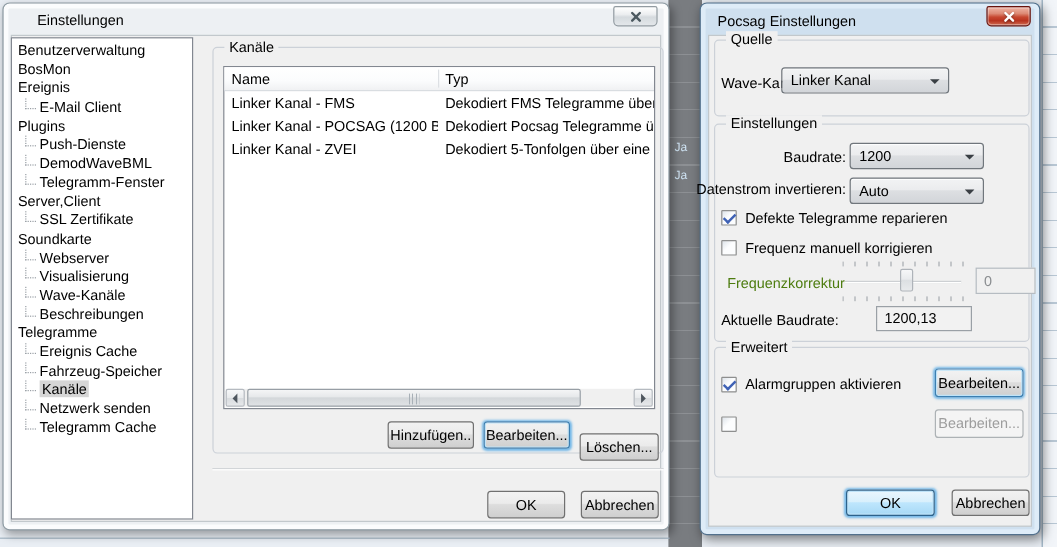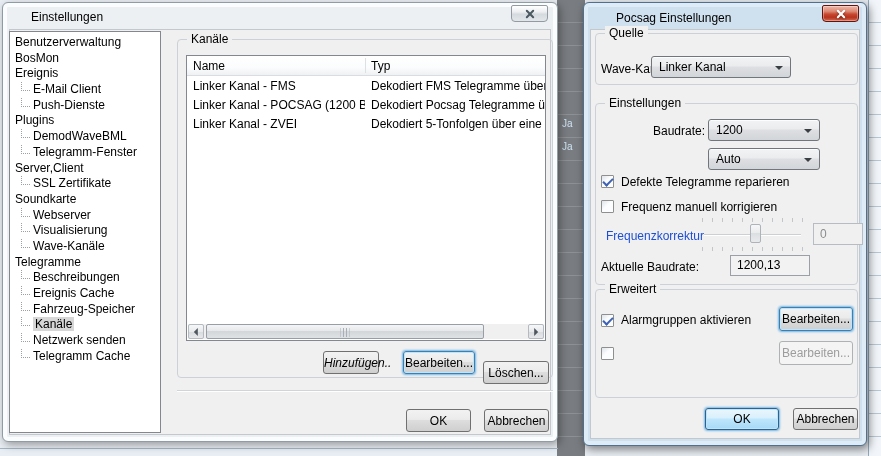"Pocsag Einstellungen" .win-active .title { left: 32px -> 14px }
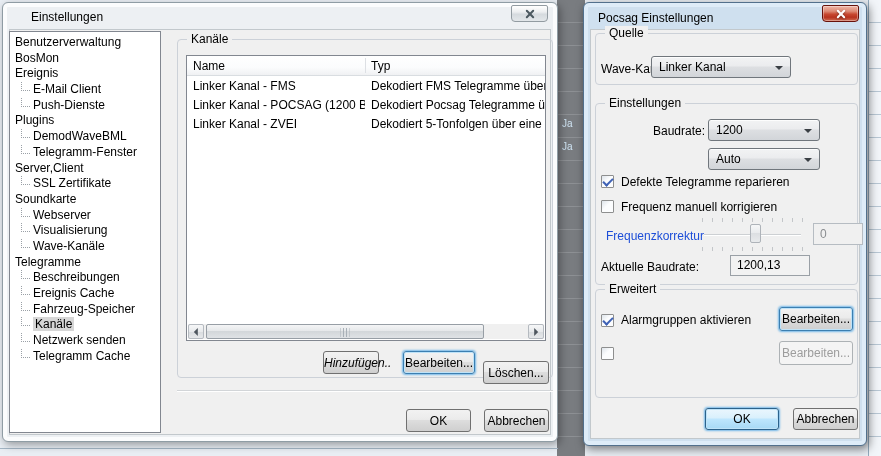"Quelle" .quelle-group { height: 52px -> 64px }
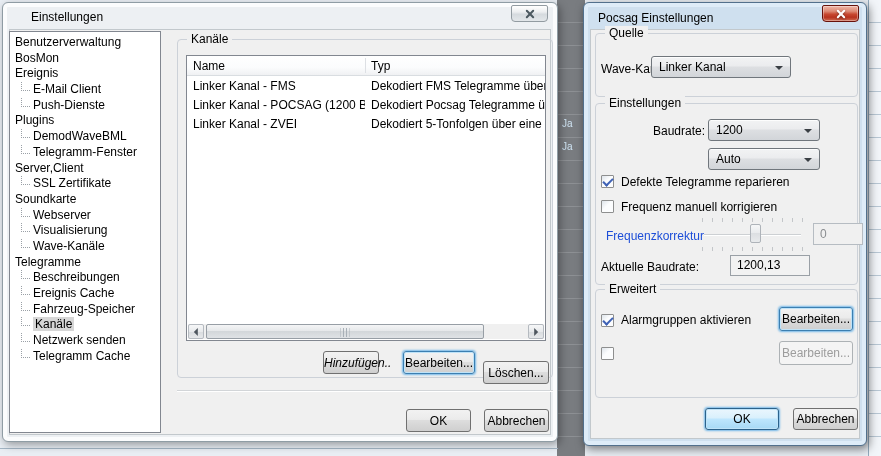"Push-Dienste" div.tree-item { order: before "Plugins" -> after "Plugins" }
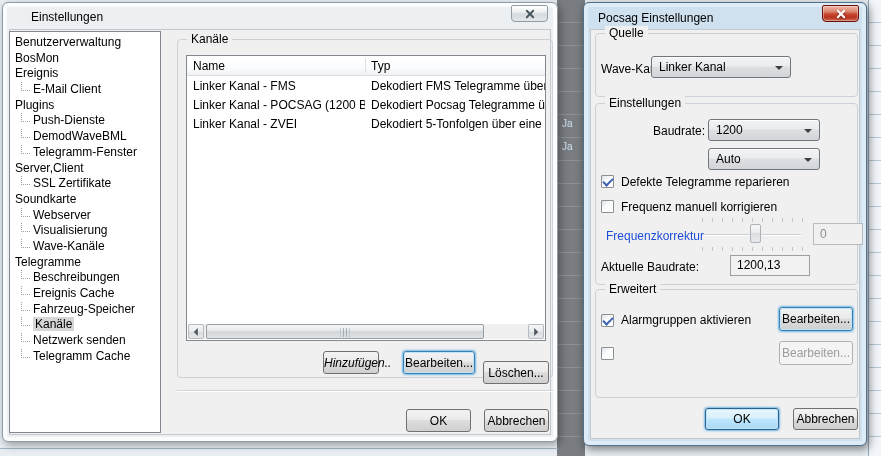"Datenstrom invertieren:" span.rlabel { html: none -> <span>Datenstrom invertieren:</span> }
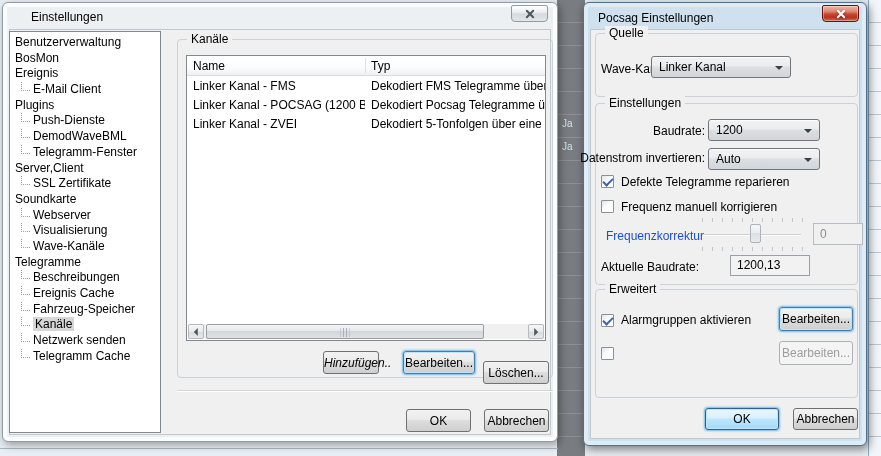"Frequenzkorrektur" .lbl-freq { color: #1d4ed8 -> #4d7c0f }
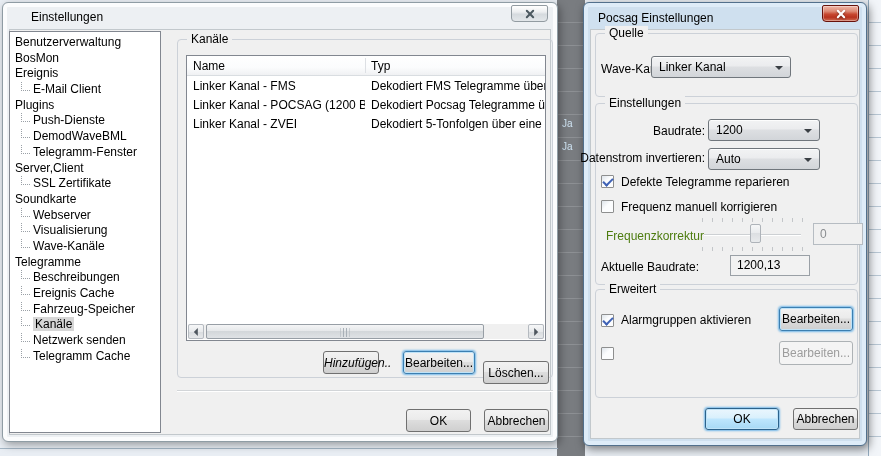"Telegramme" div.tree-item { order: before "Beschreibungen" -> after "Beschreibungen" }
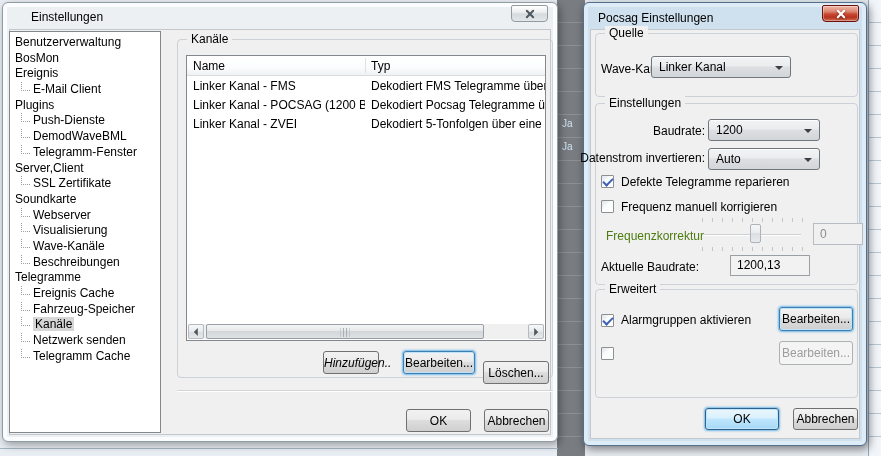"Hinzufügen.." .btn-add { font-style: italic -> none; width: 56px -> 72px }
